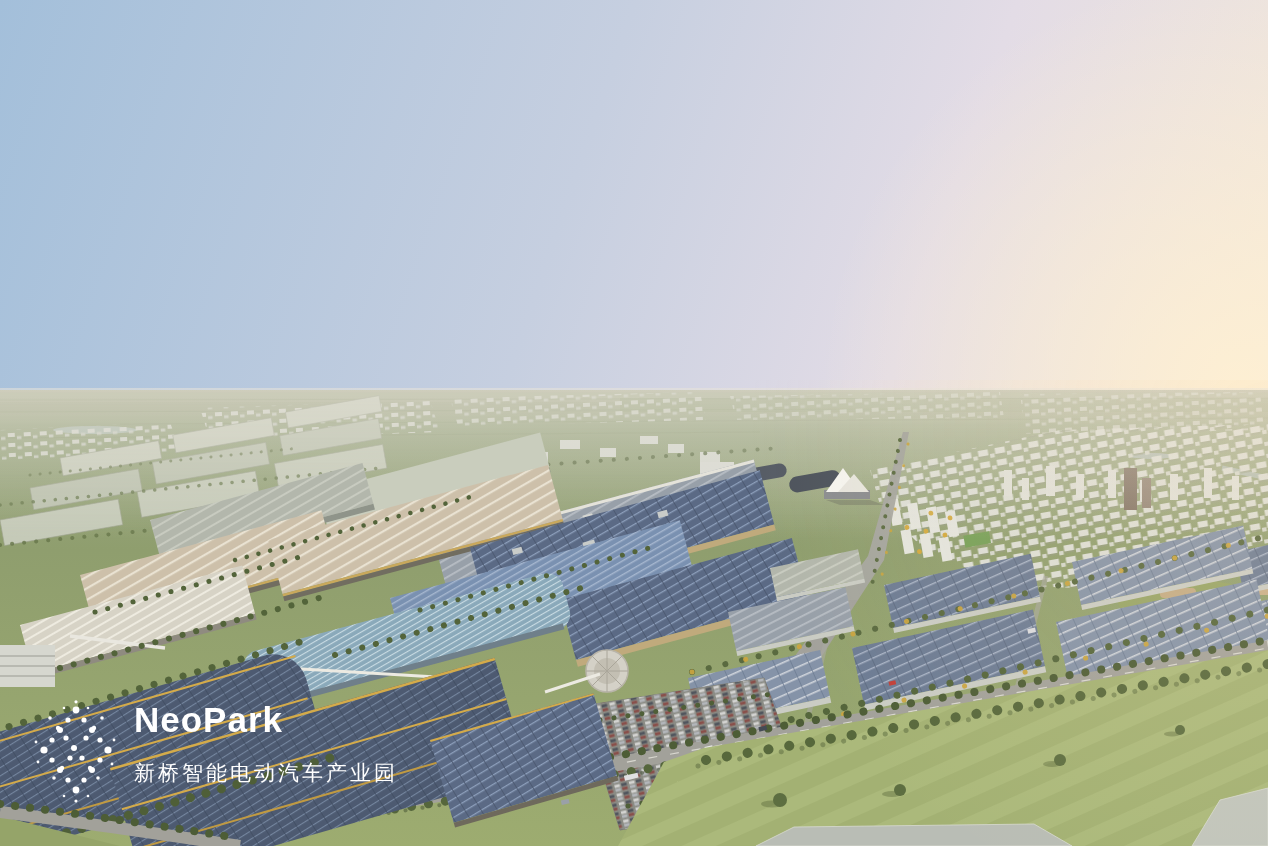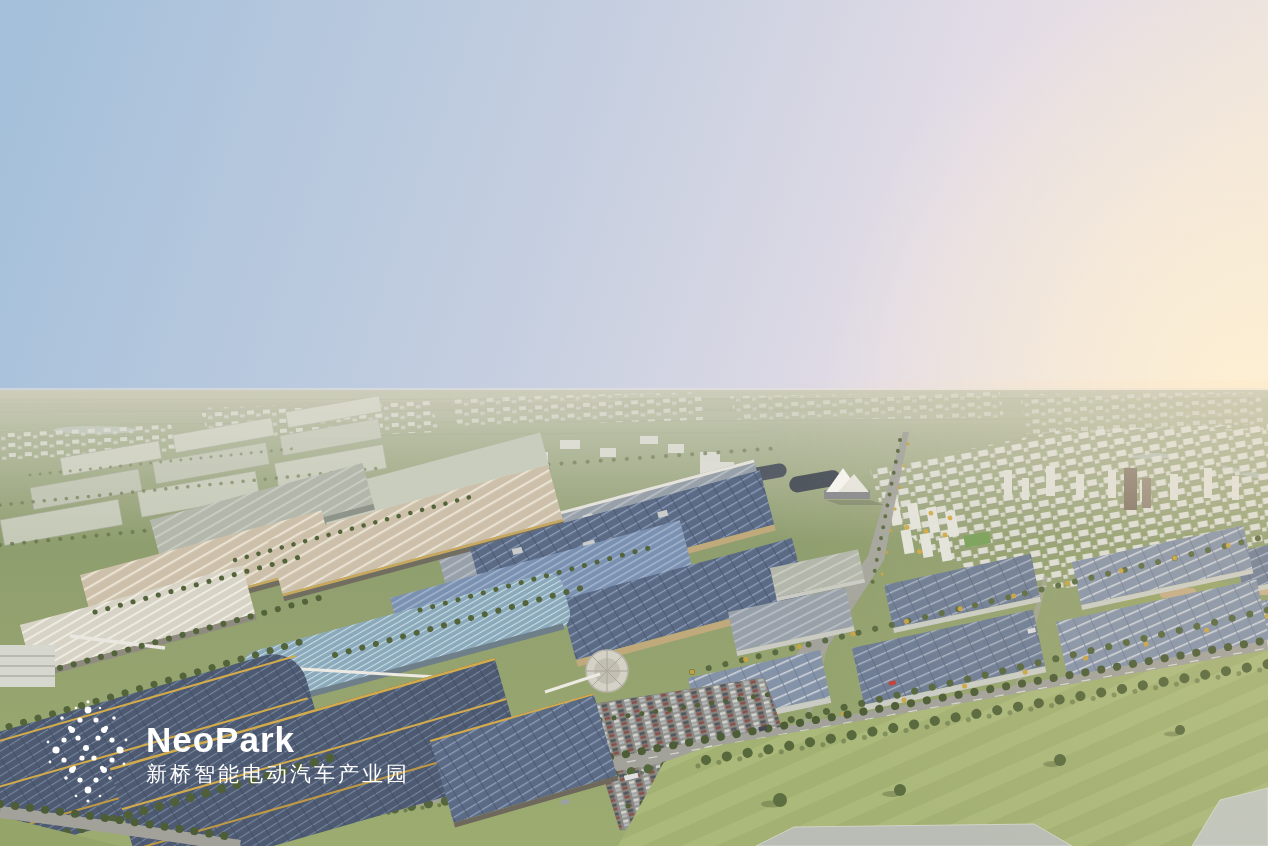"NeoPark" .logo { align-items: center -> flex-start; left: 46px -> 34px }
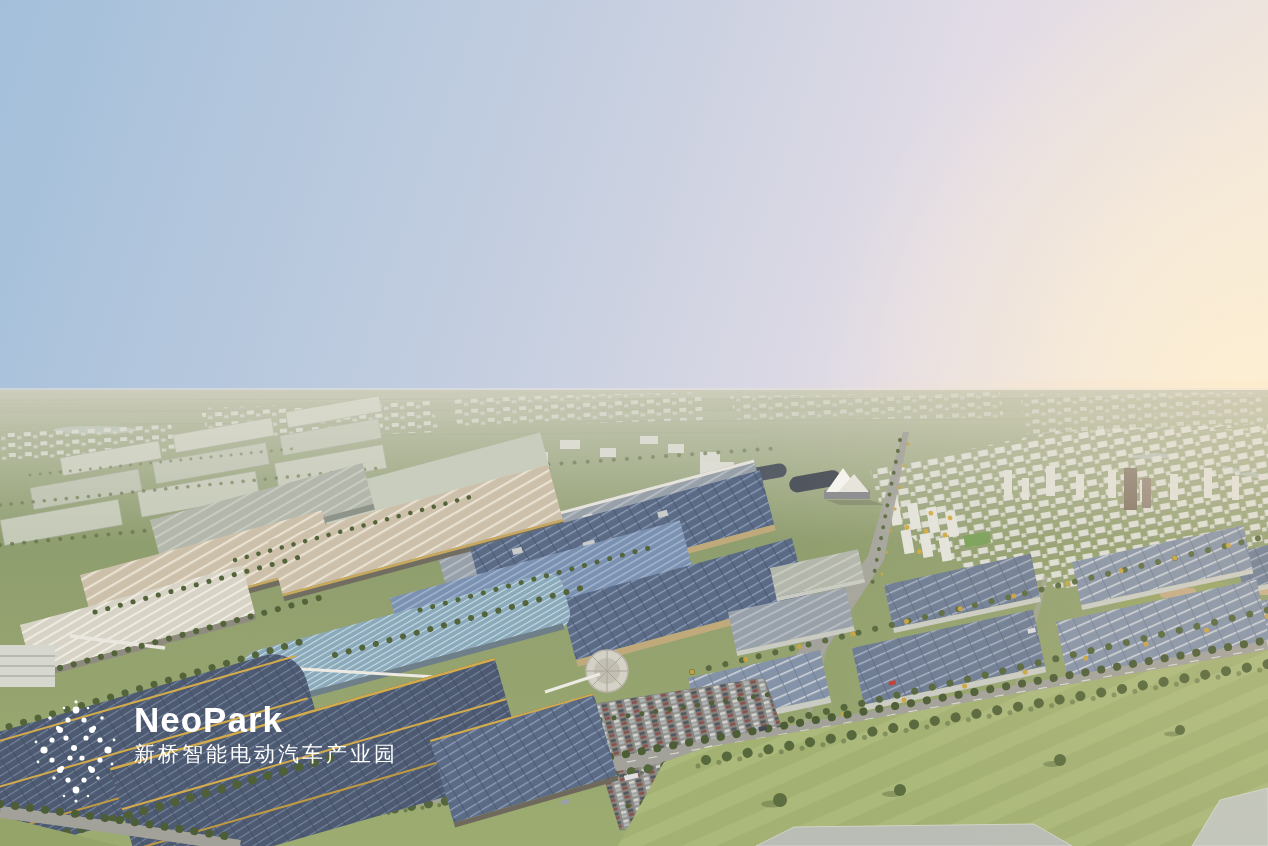"新桥智能电动汽车产业园" .logo-tagline { margin-top: 6px -> 25px }
